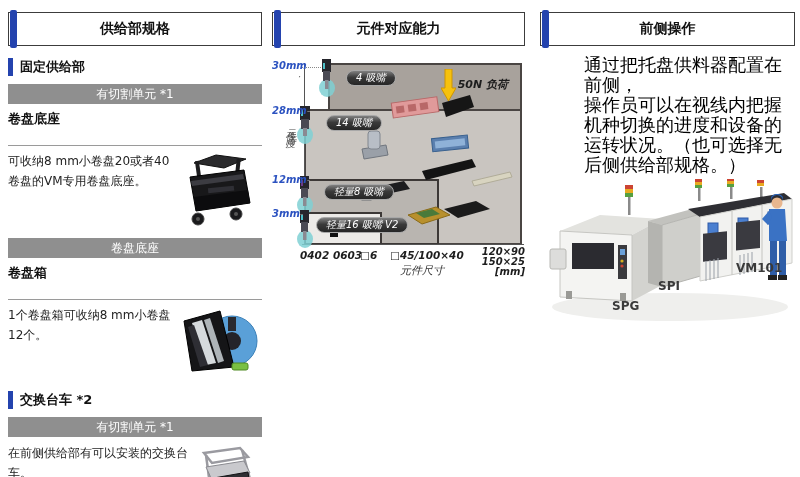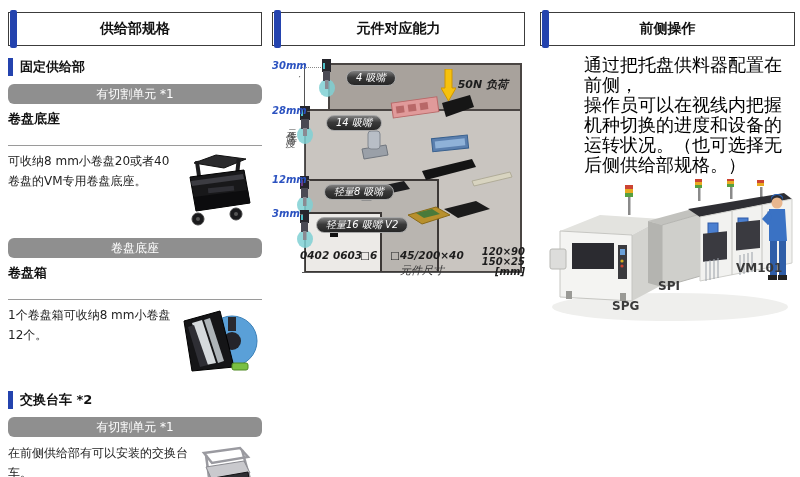"4 吸嘴" #plot { height: 210px -> 182px }
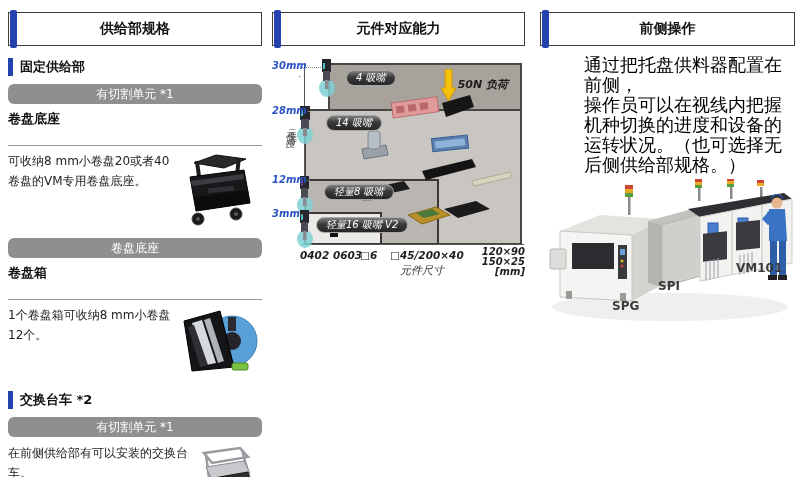"有切割单元 *1" .gbar { border-radius: 6px -> none }
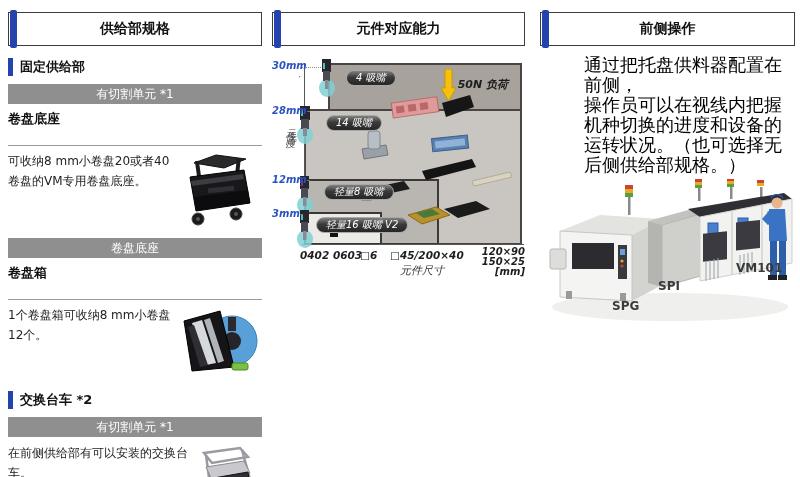"□45/200×40" div.xtick { text: 45/200 -> 45/100 }
